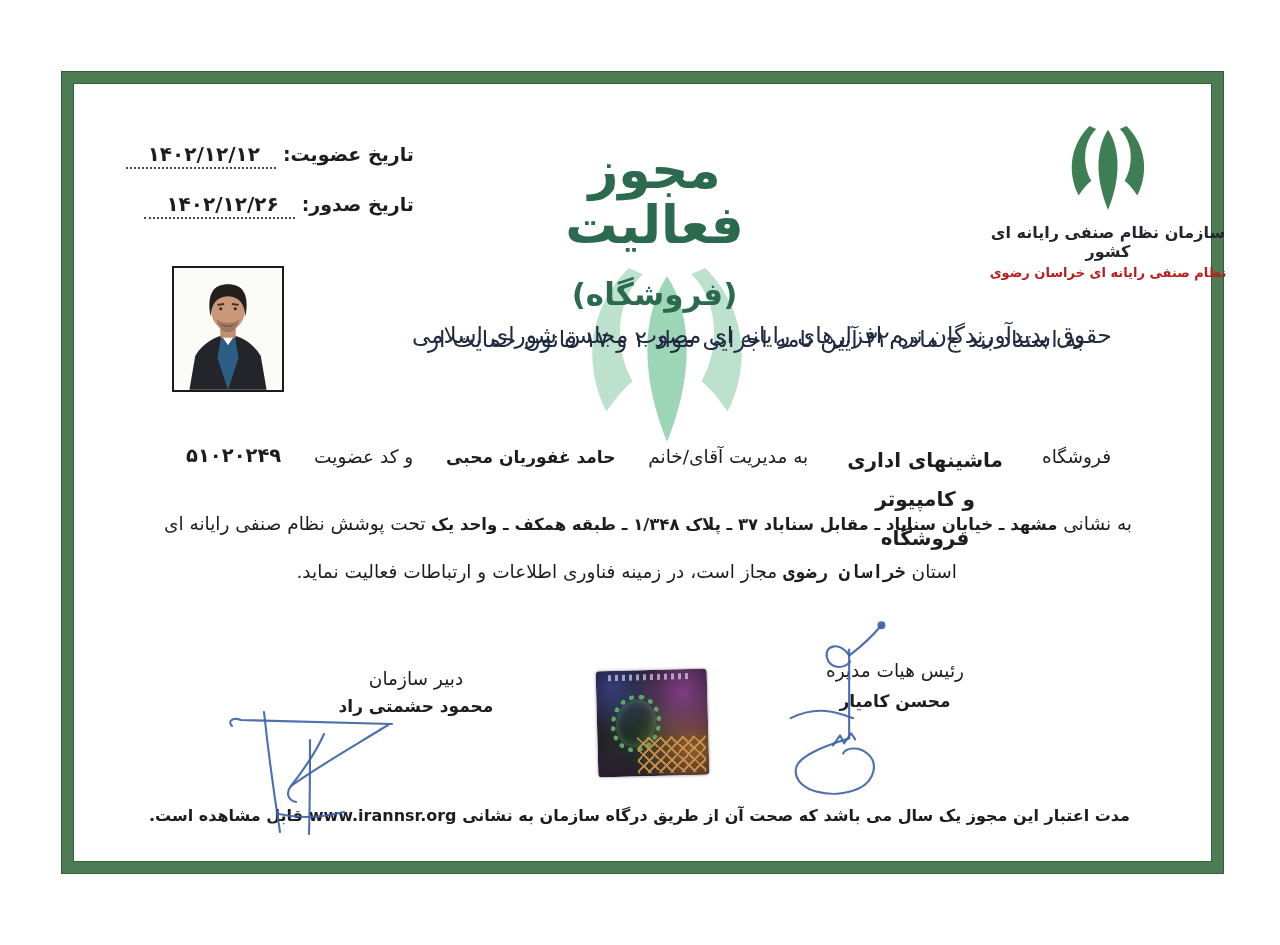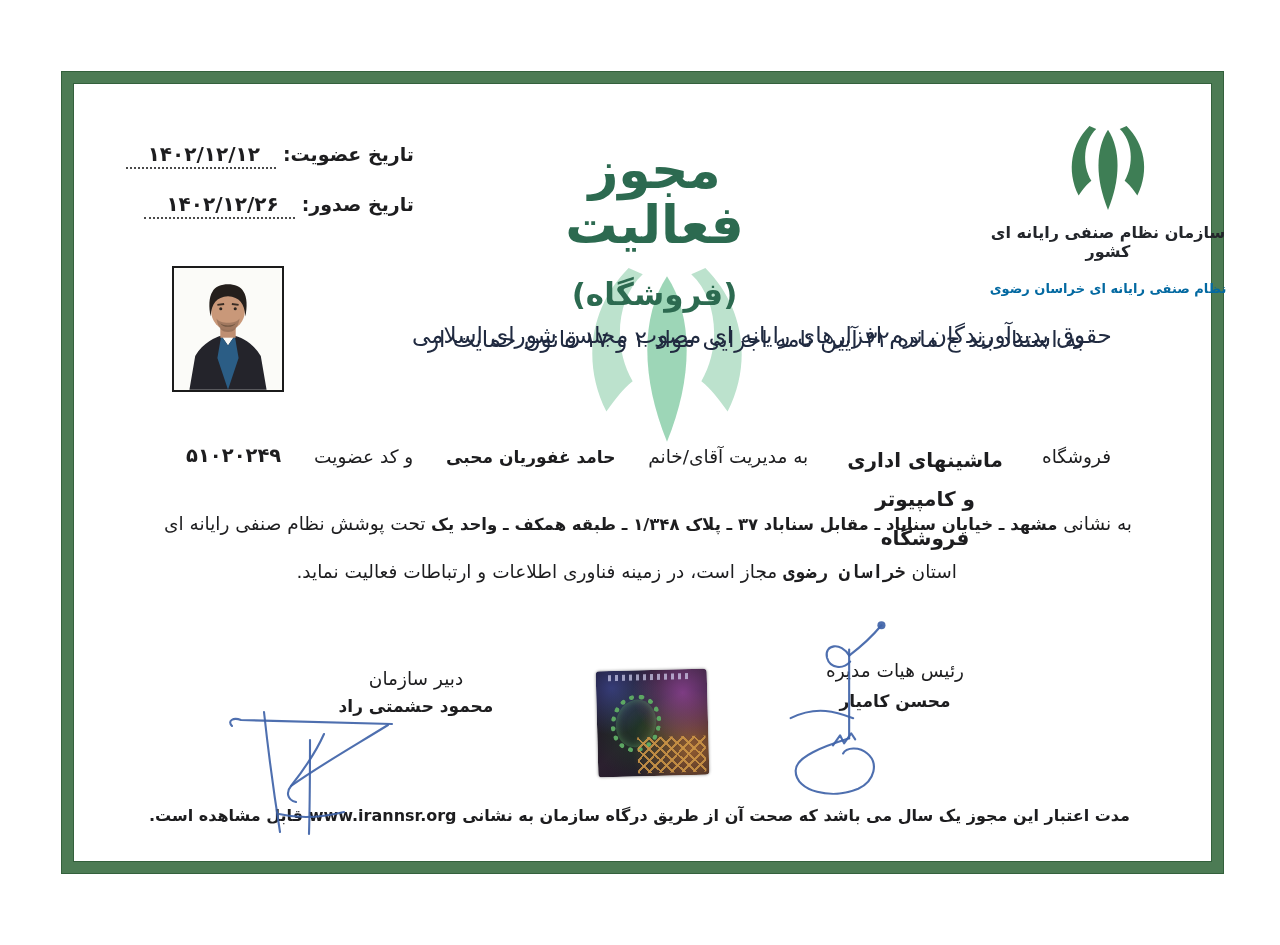"نظام صنفی رایانه ای خراسان" .org-line2 { color: #0369a1 -> #b91c1c; margin-top: 20px -> 4px }
